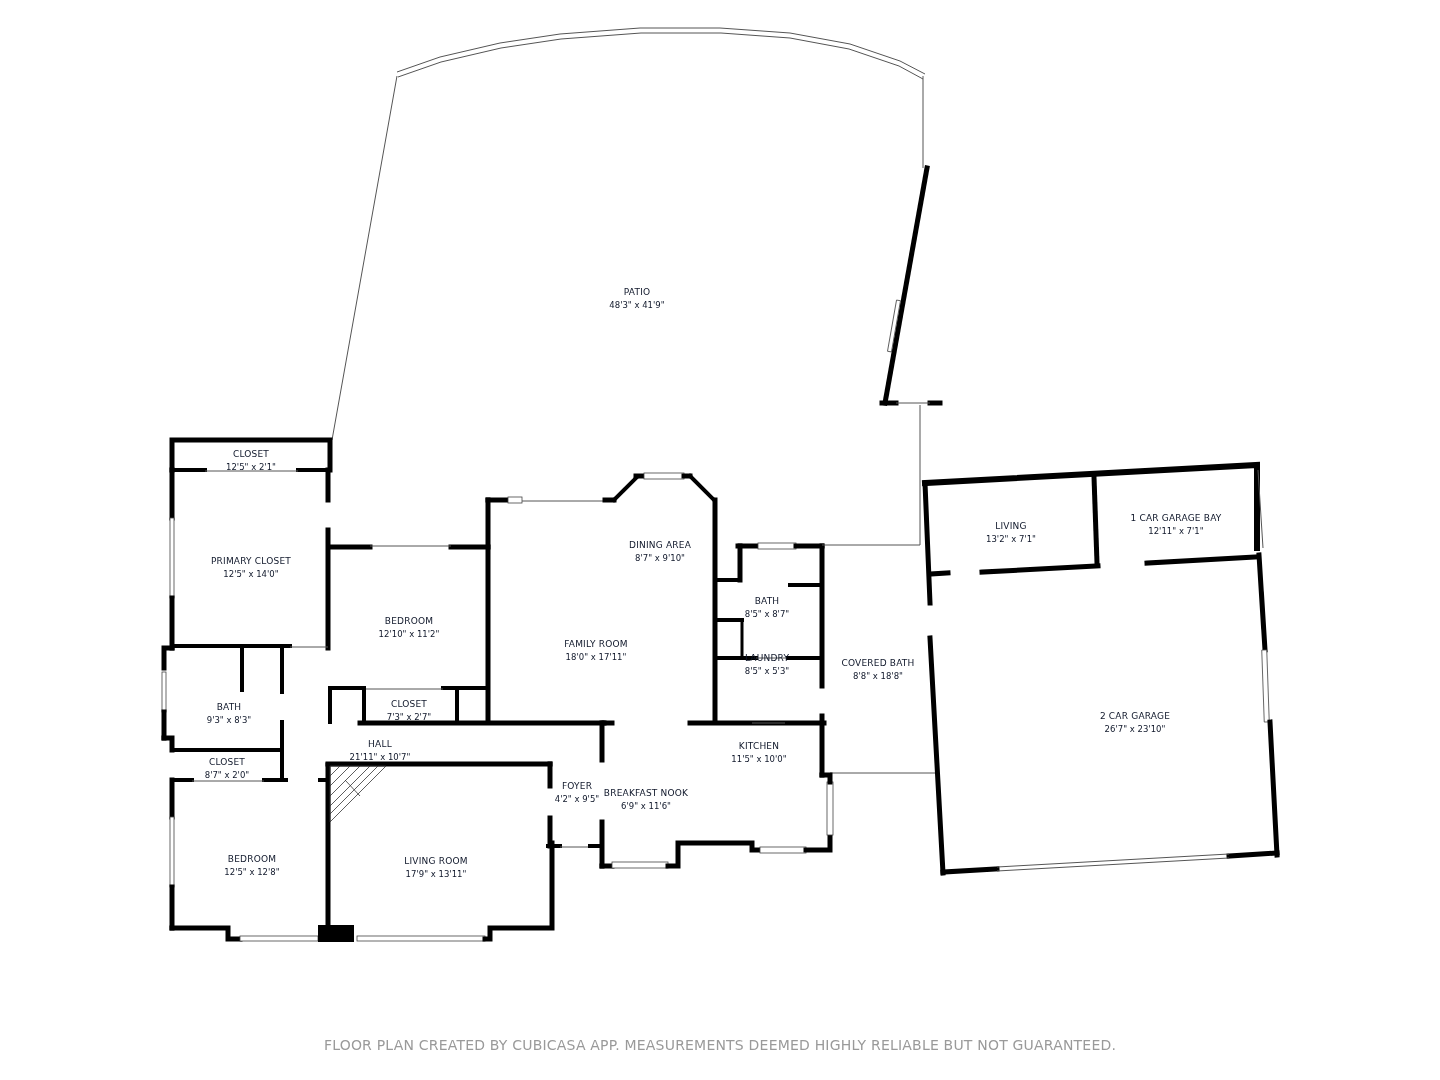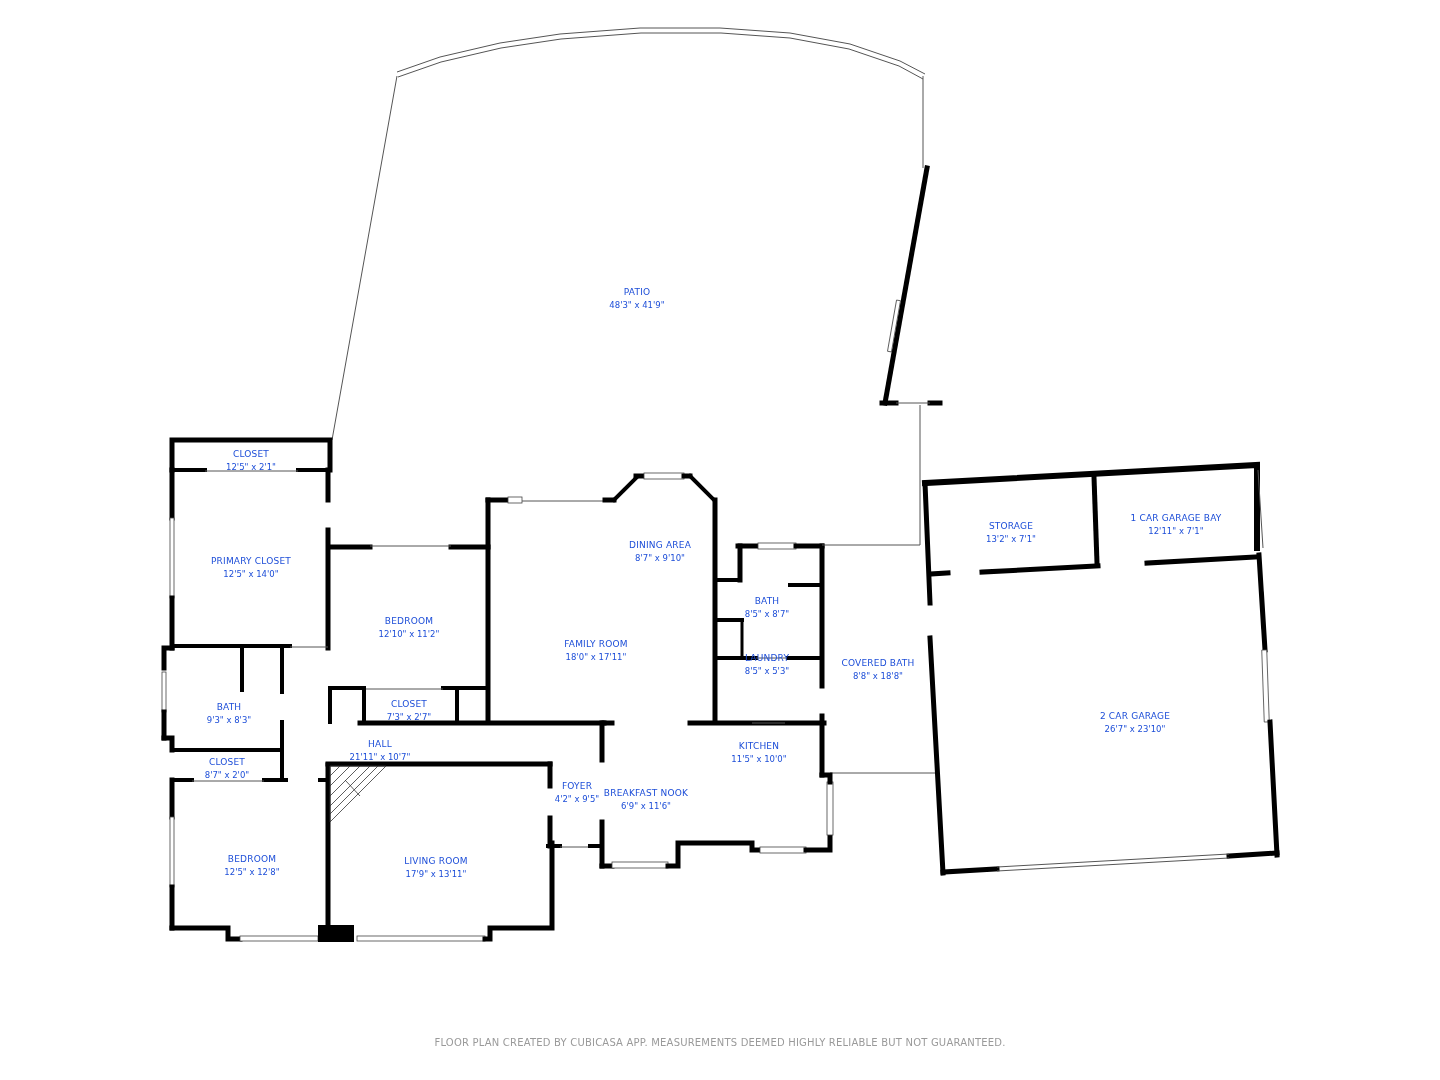"PATIO" .label { color: #1d4ed8 -> #0f172a }
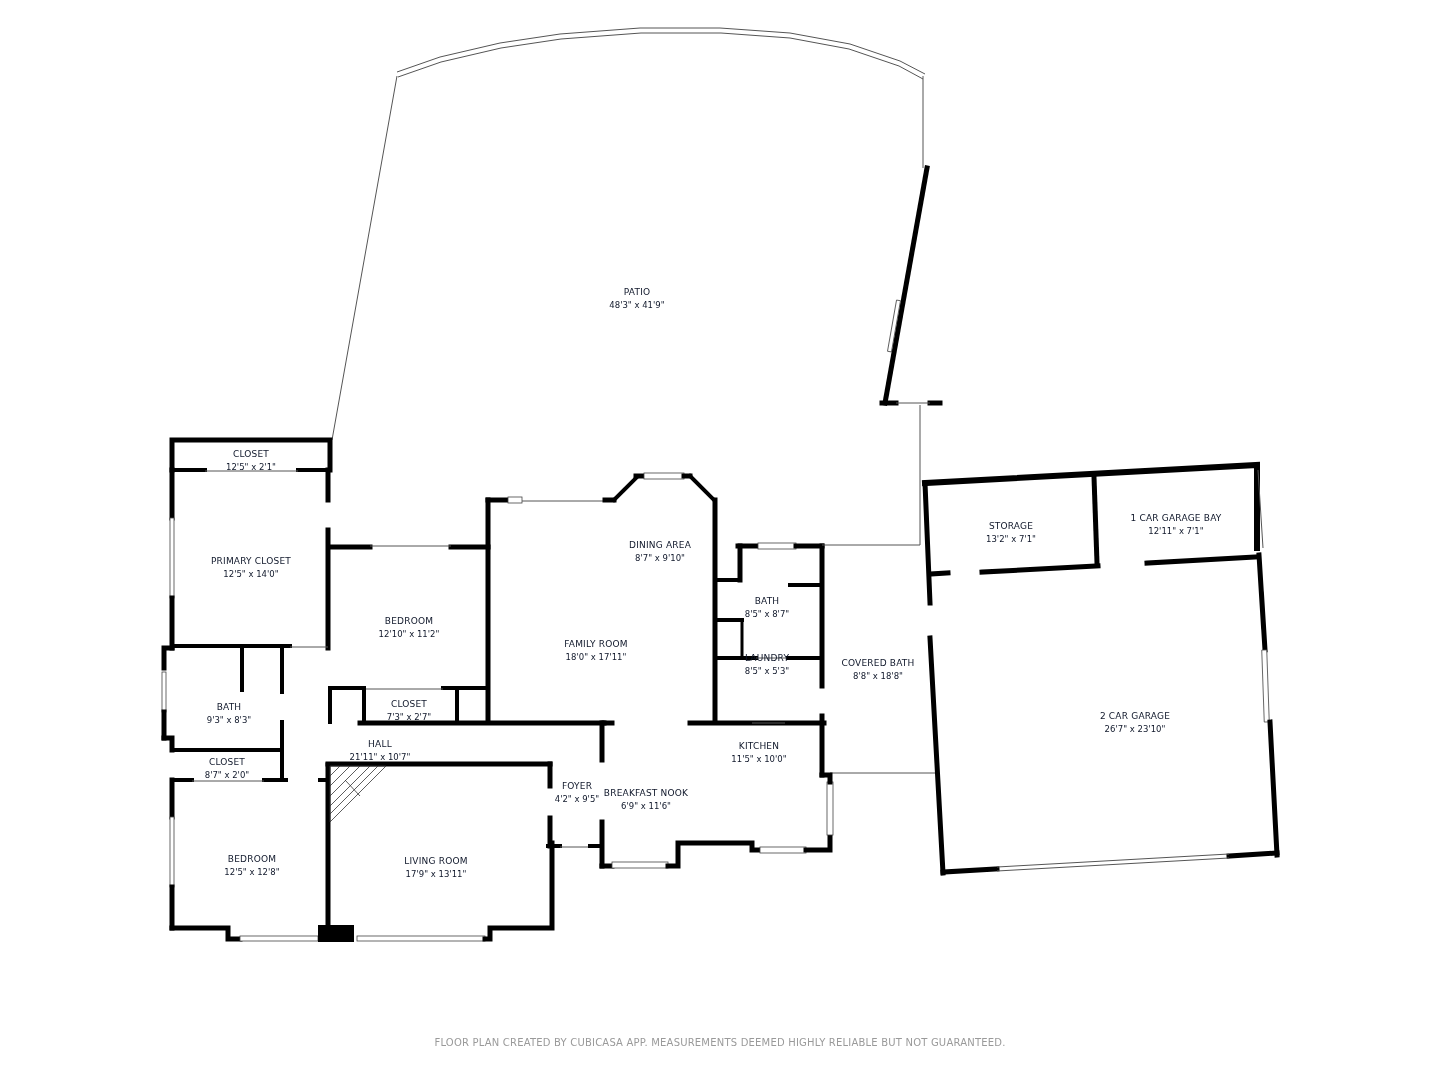"STORAGE" span.name { text: STORAGE -> LIVING }
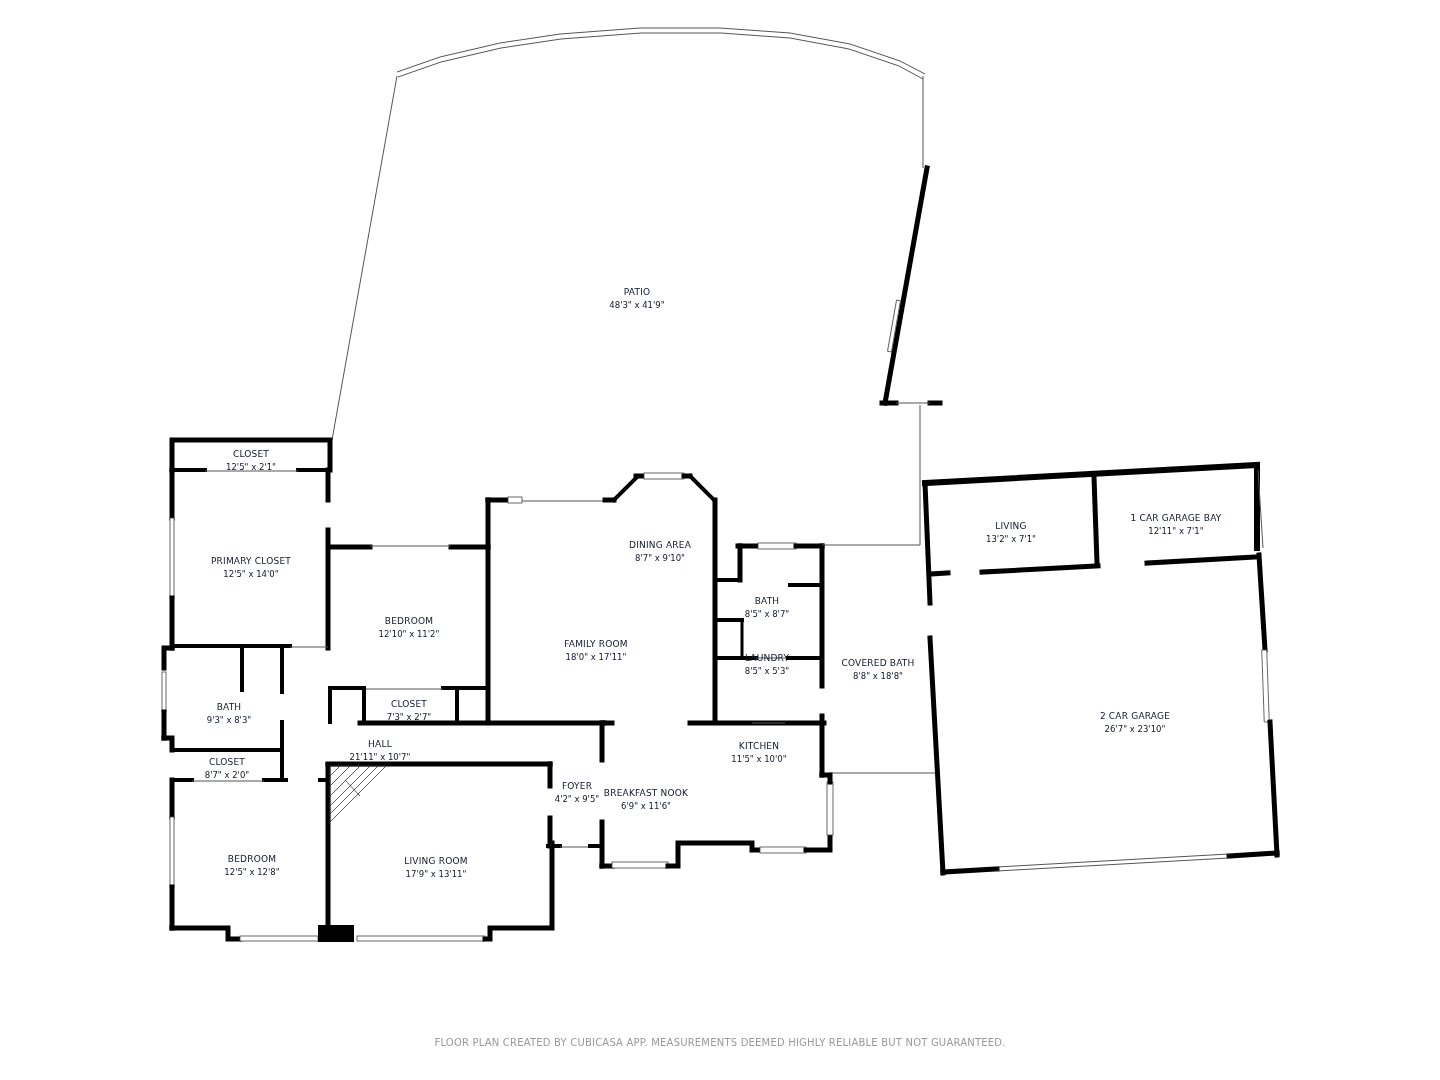"FLOOR PLAN CREATED BY CUBICASA" .footer { font-size: 10px -> 14px }
